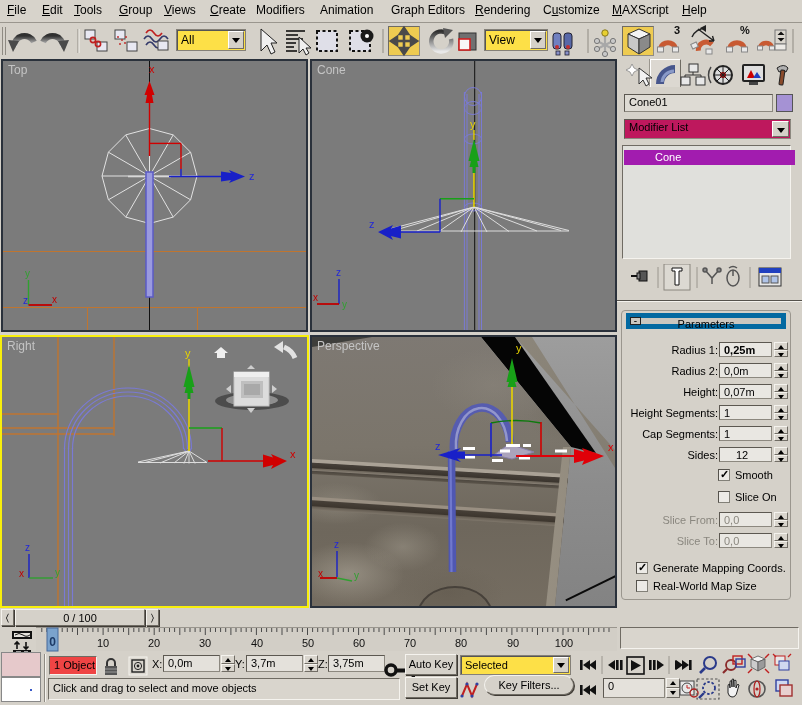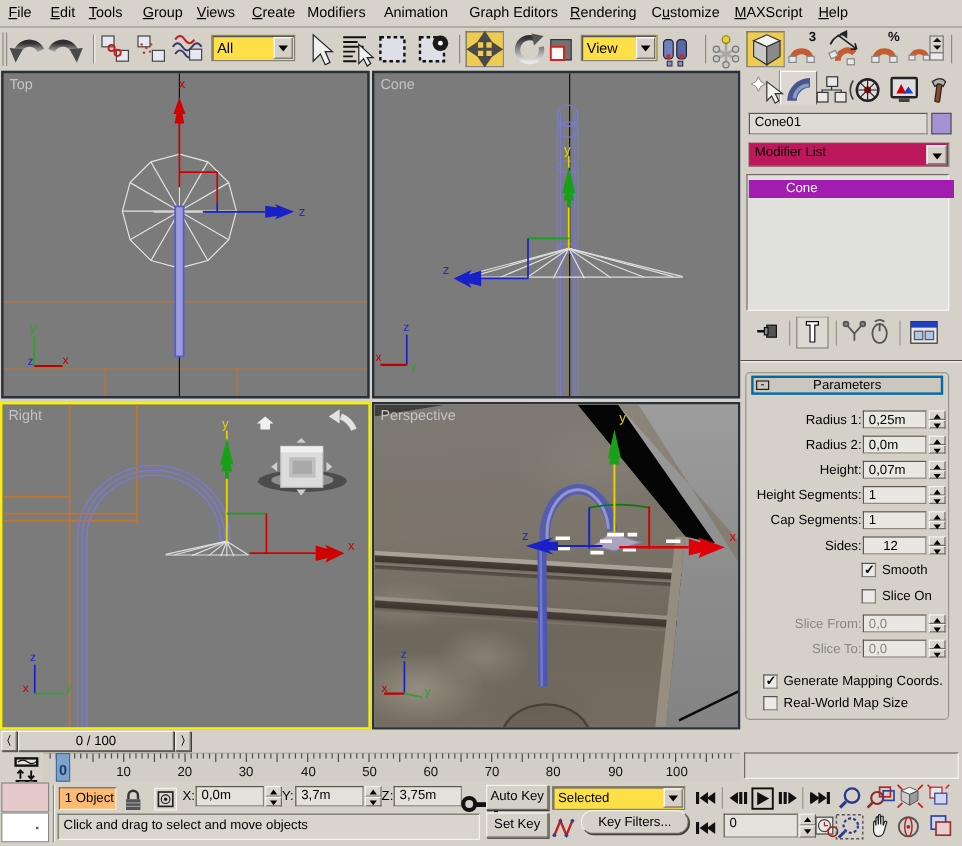"Parameters" div { border: 2px solid #0369a1 -> 5px solid #0369a1 }
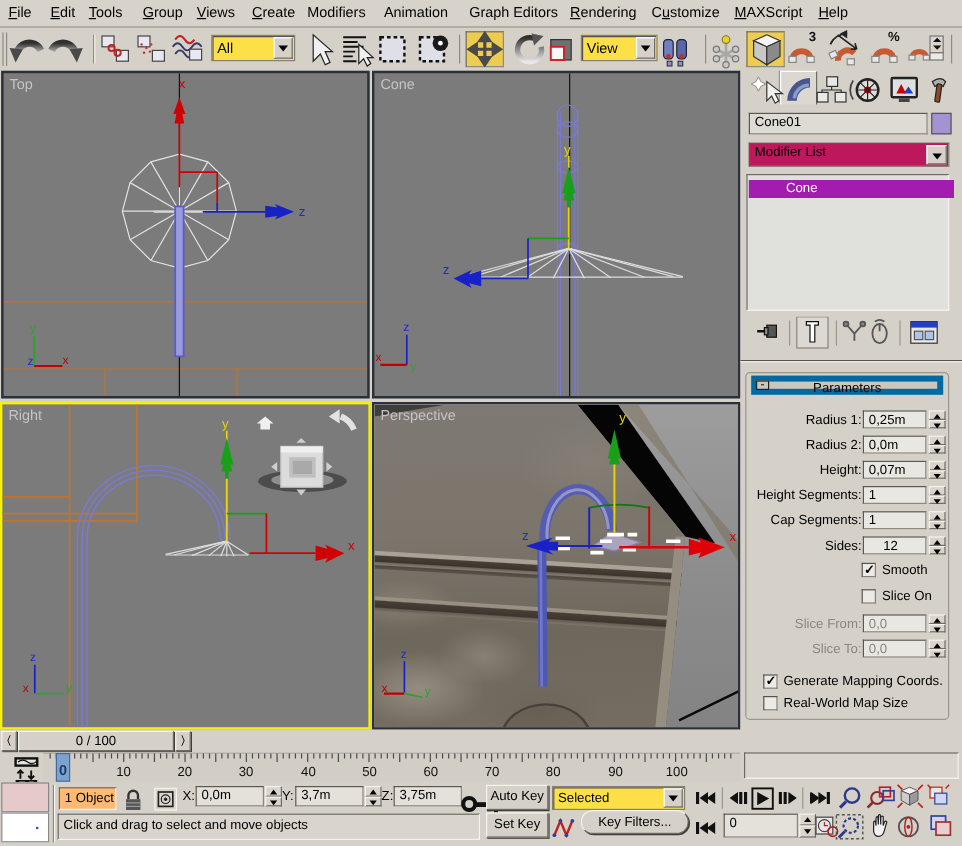"0,25m" div.fld { font-weight: none -> bold }
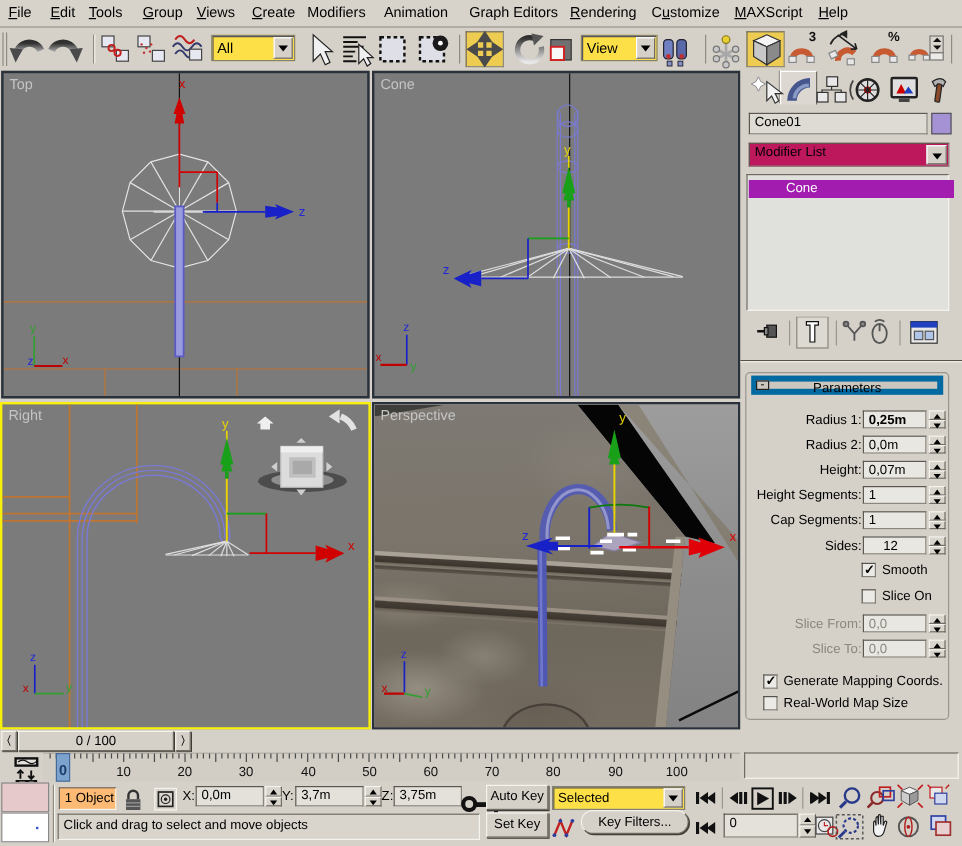"1 Object" .sunken { background: #fdba74 -> #ef4444 }
